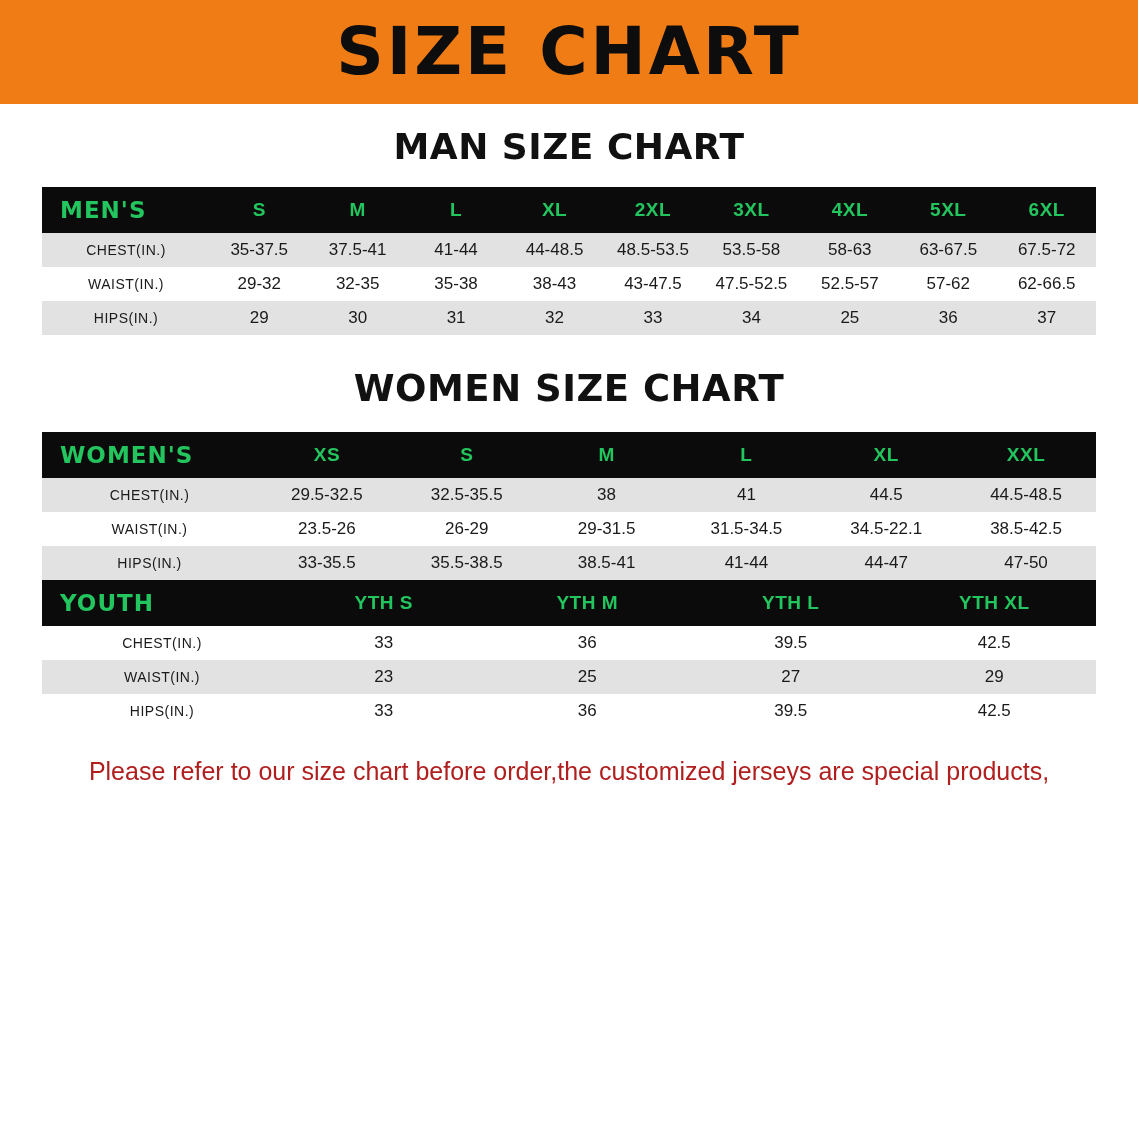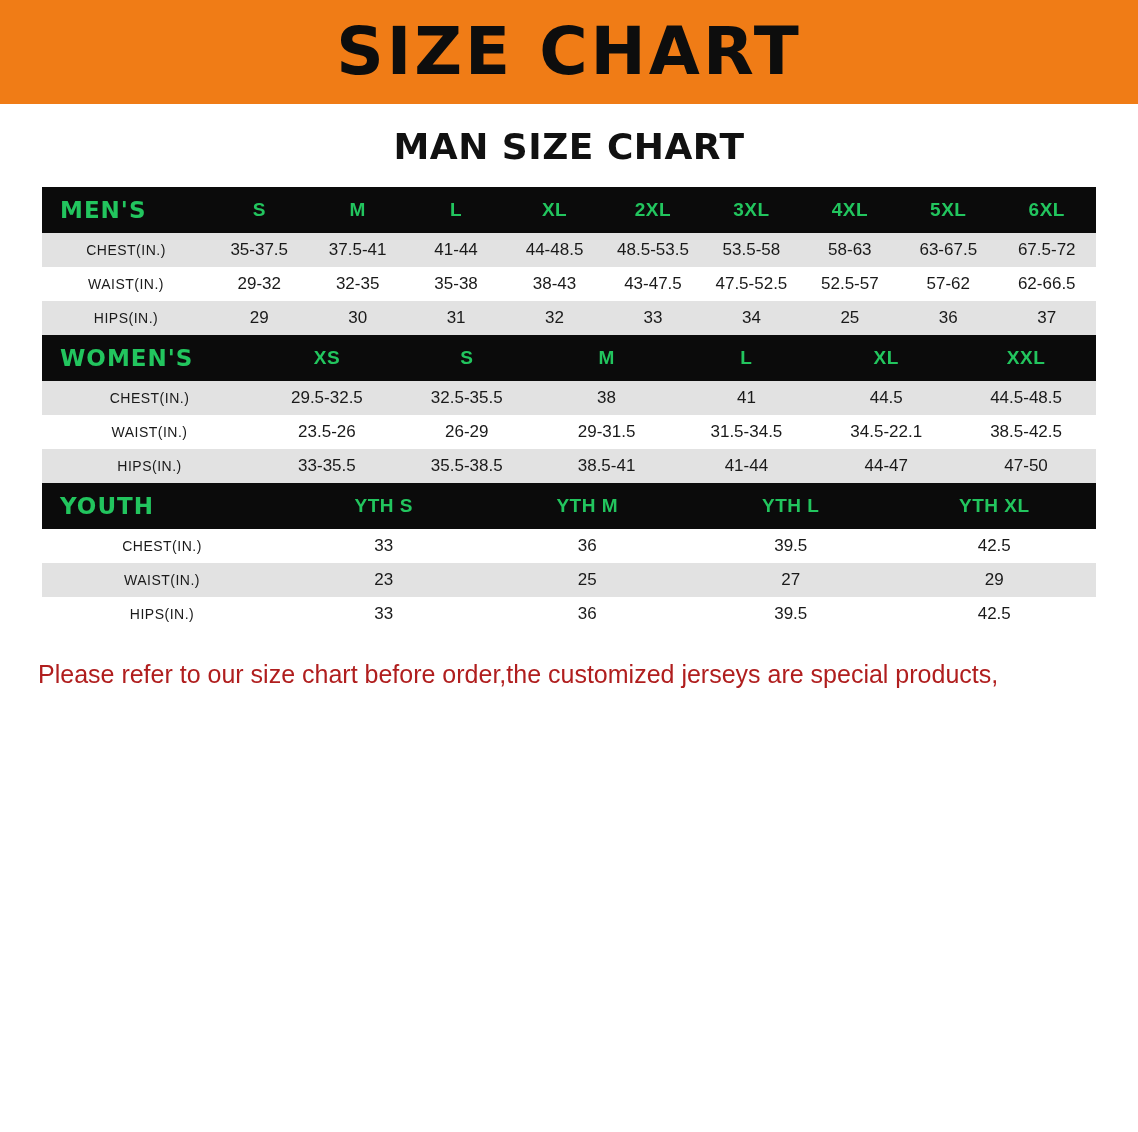"WOMEN SIZE CHART" div.section-title { html: none -> <div>WOMEN SIZE CHART</div> }
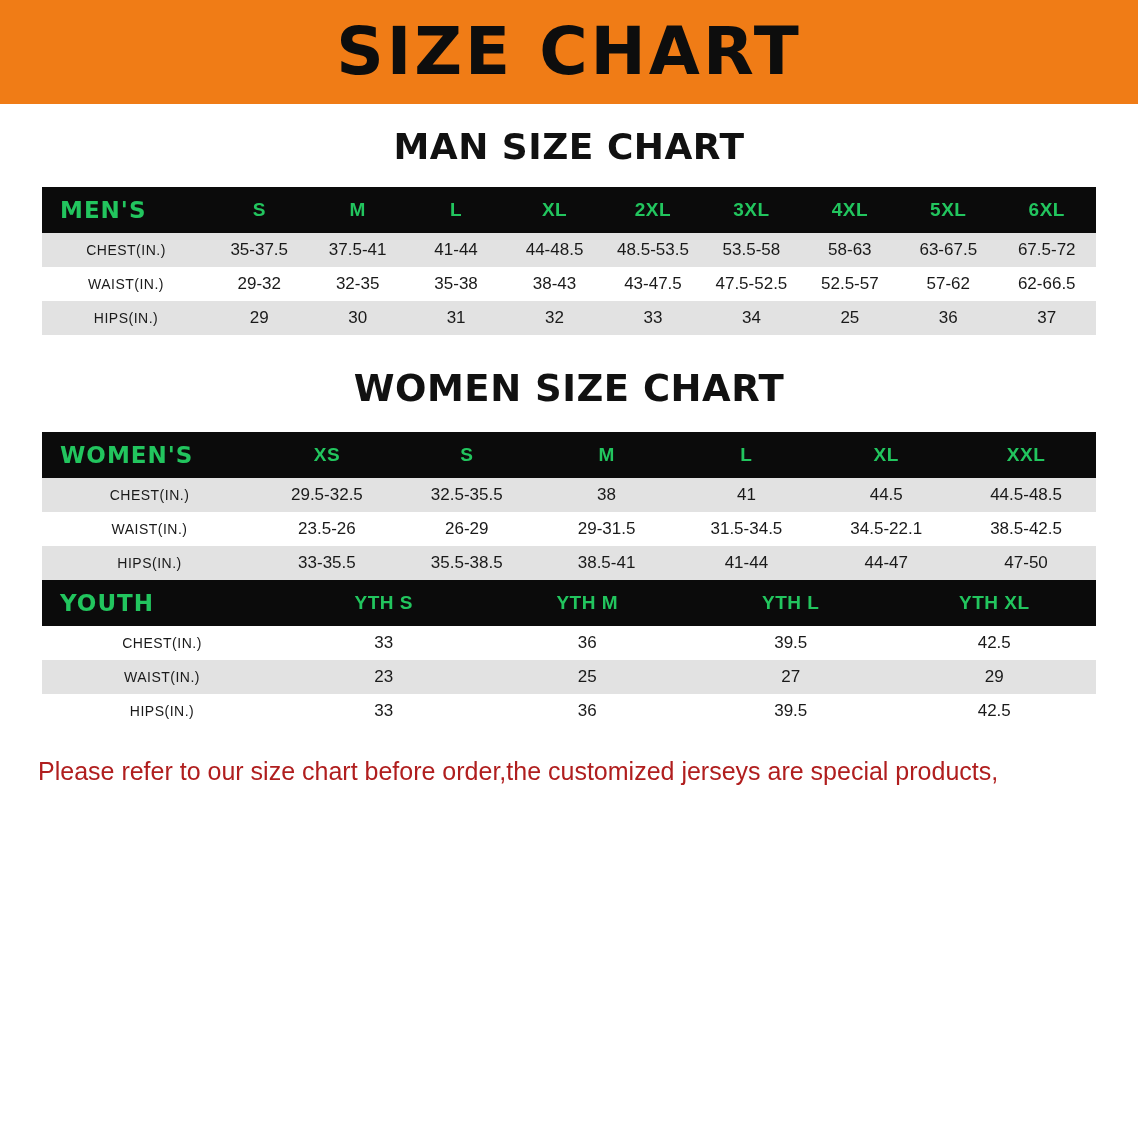"Please refer to our size" .note { text-align: none -> center }
